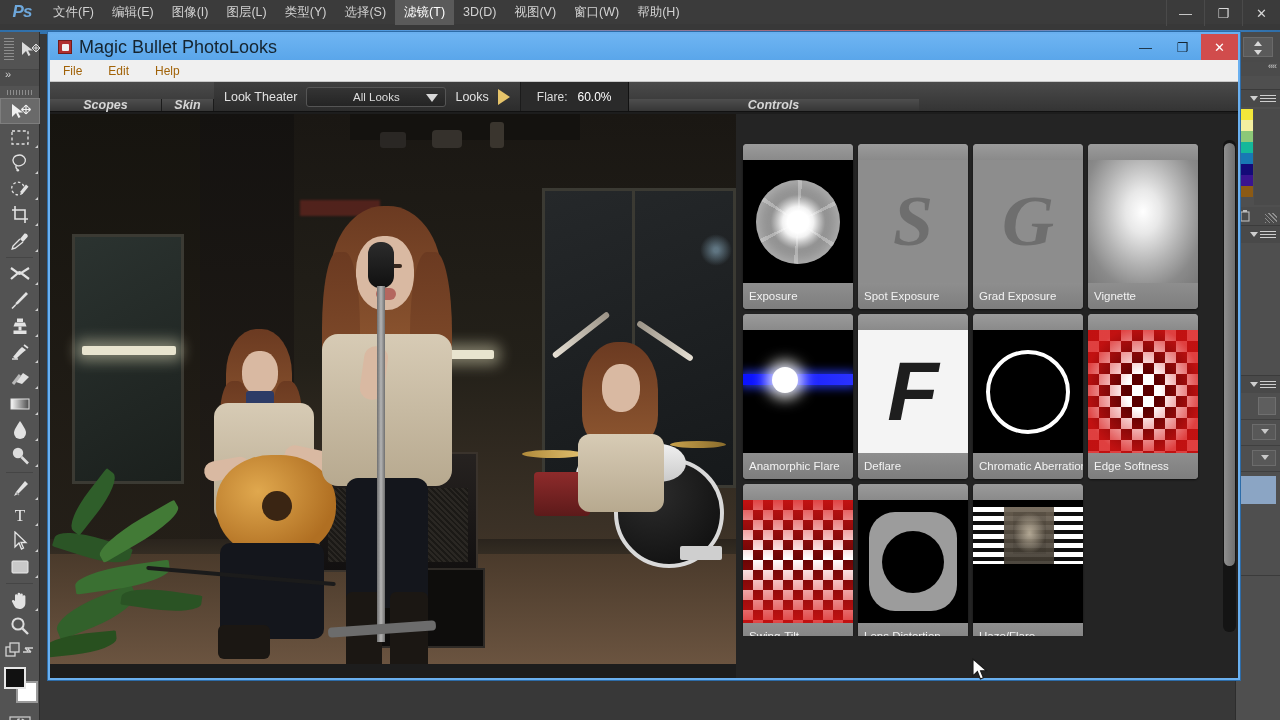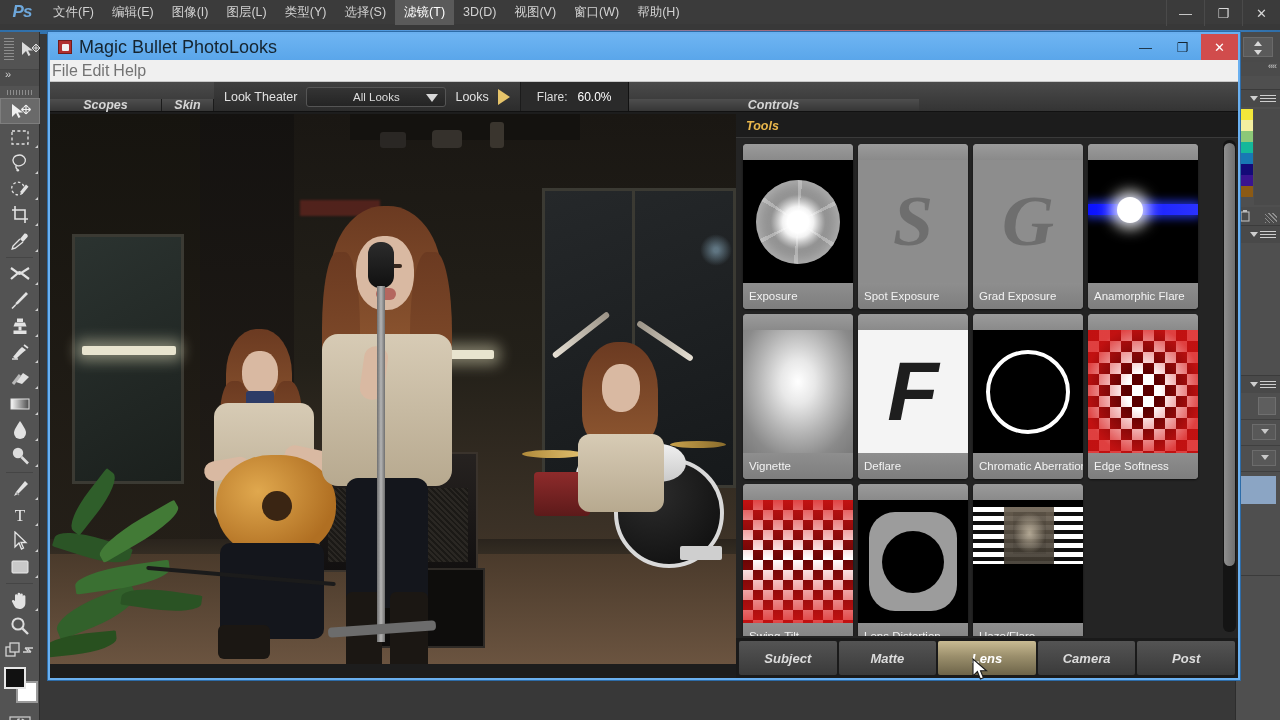"File" .mb-menu-item { color: #737373 -> #a16207; font-size: 16px -> 12px; padding: 2px 2px -> 2px 13px }
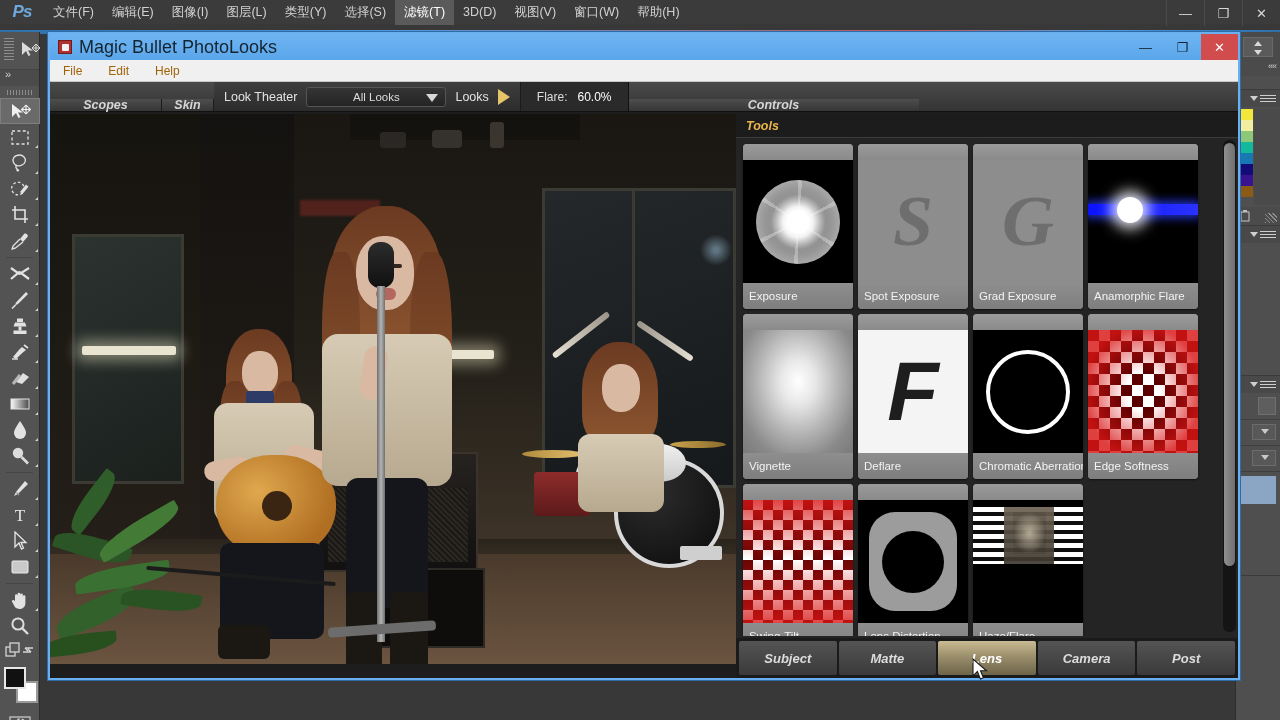"Tools" div.tools-head { html: <div> <span>Tools</span> </div> -> none }
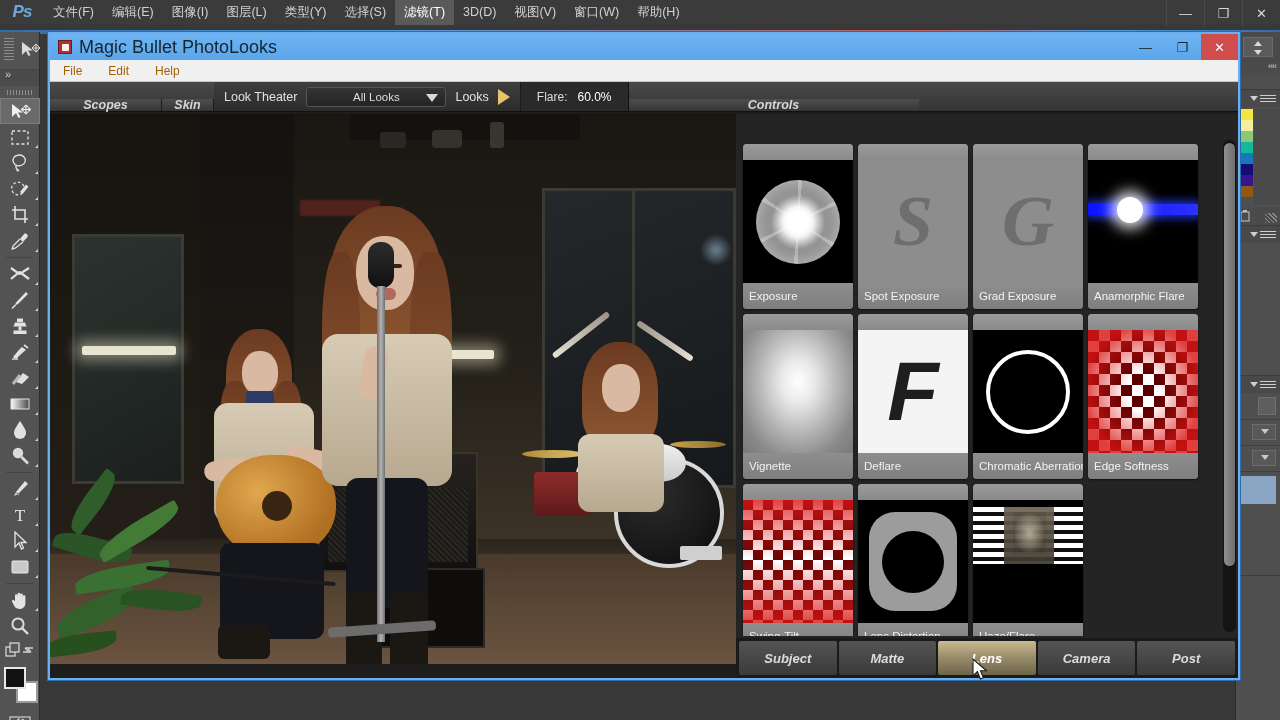"Anamorphic Flare" div.tile { order: before "Vignette" -> after "Vignette" }
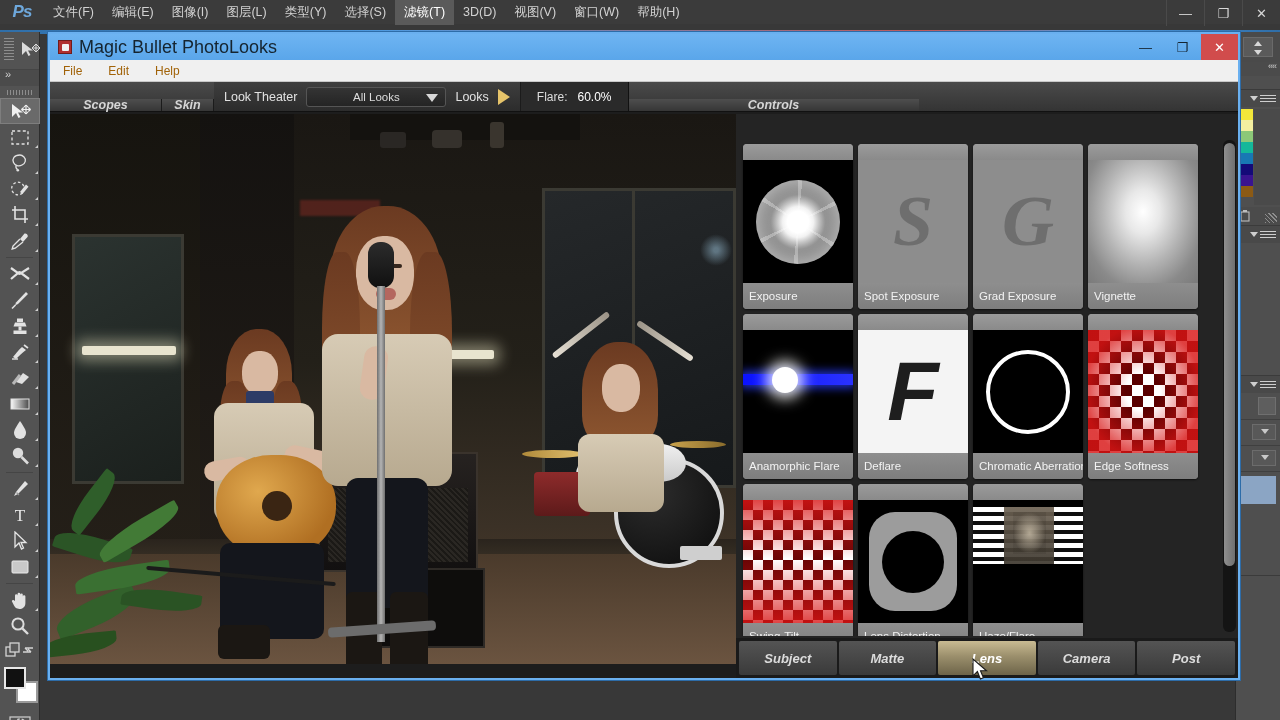"Subject" div.tabbar { html: <div> <div>Subject</div> <div>Matte</div> <div>Lens</div> <div>Camera</div> <div>Post</div> </div> -> none }
